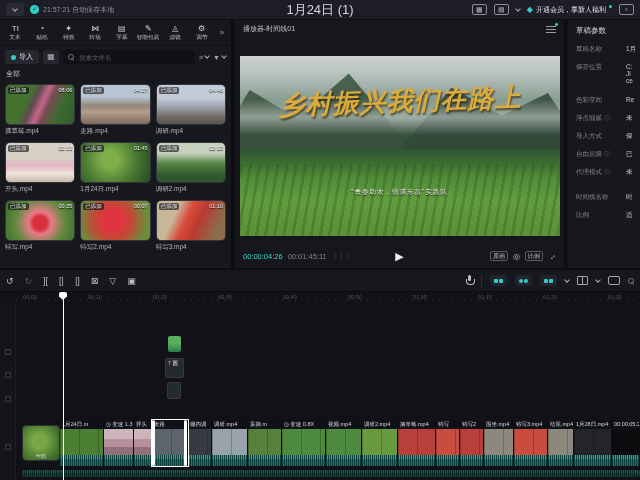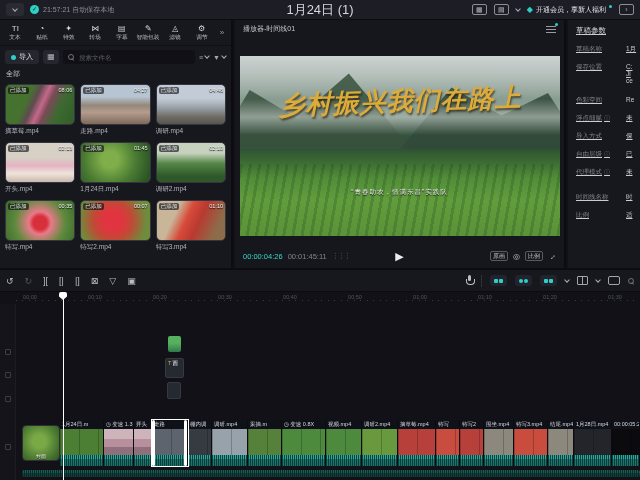"草稿参数" .params-panel { text-decoration: underline -> none }
